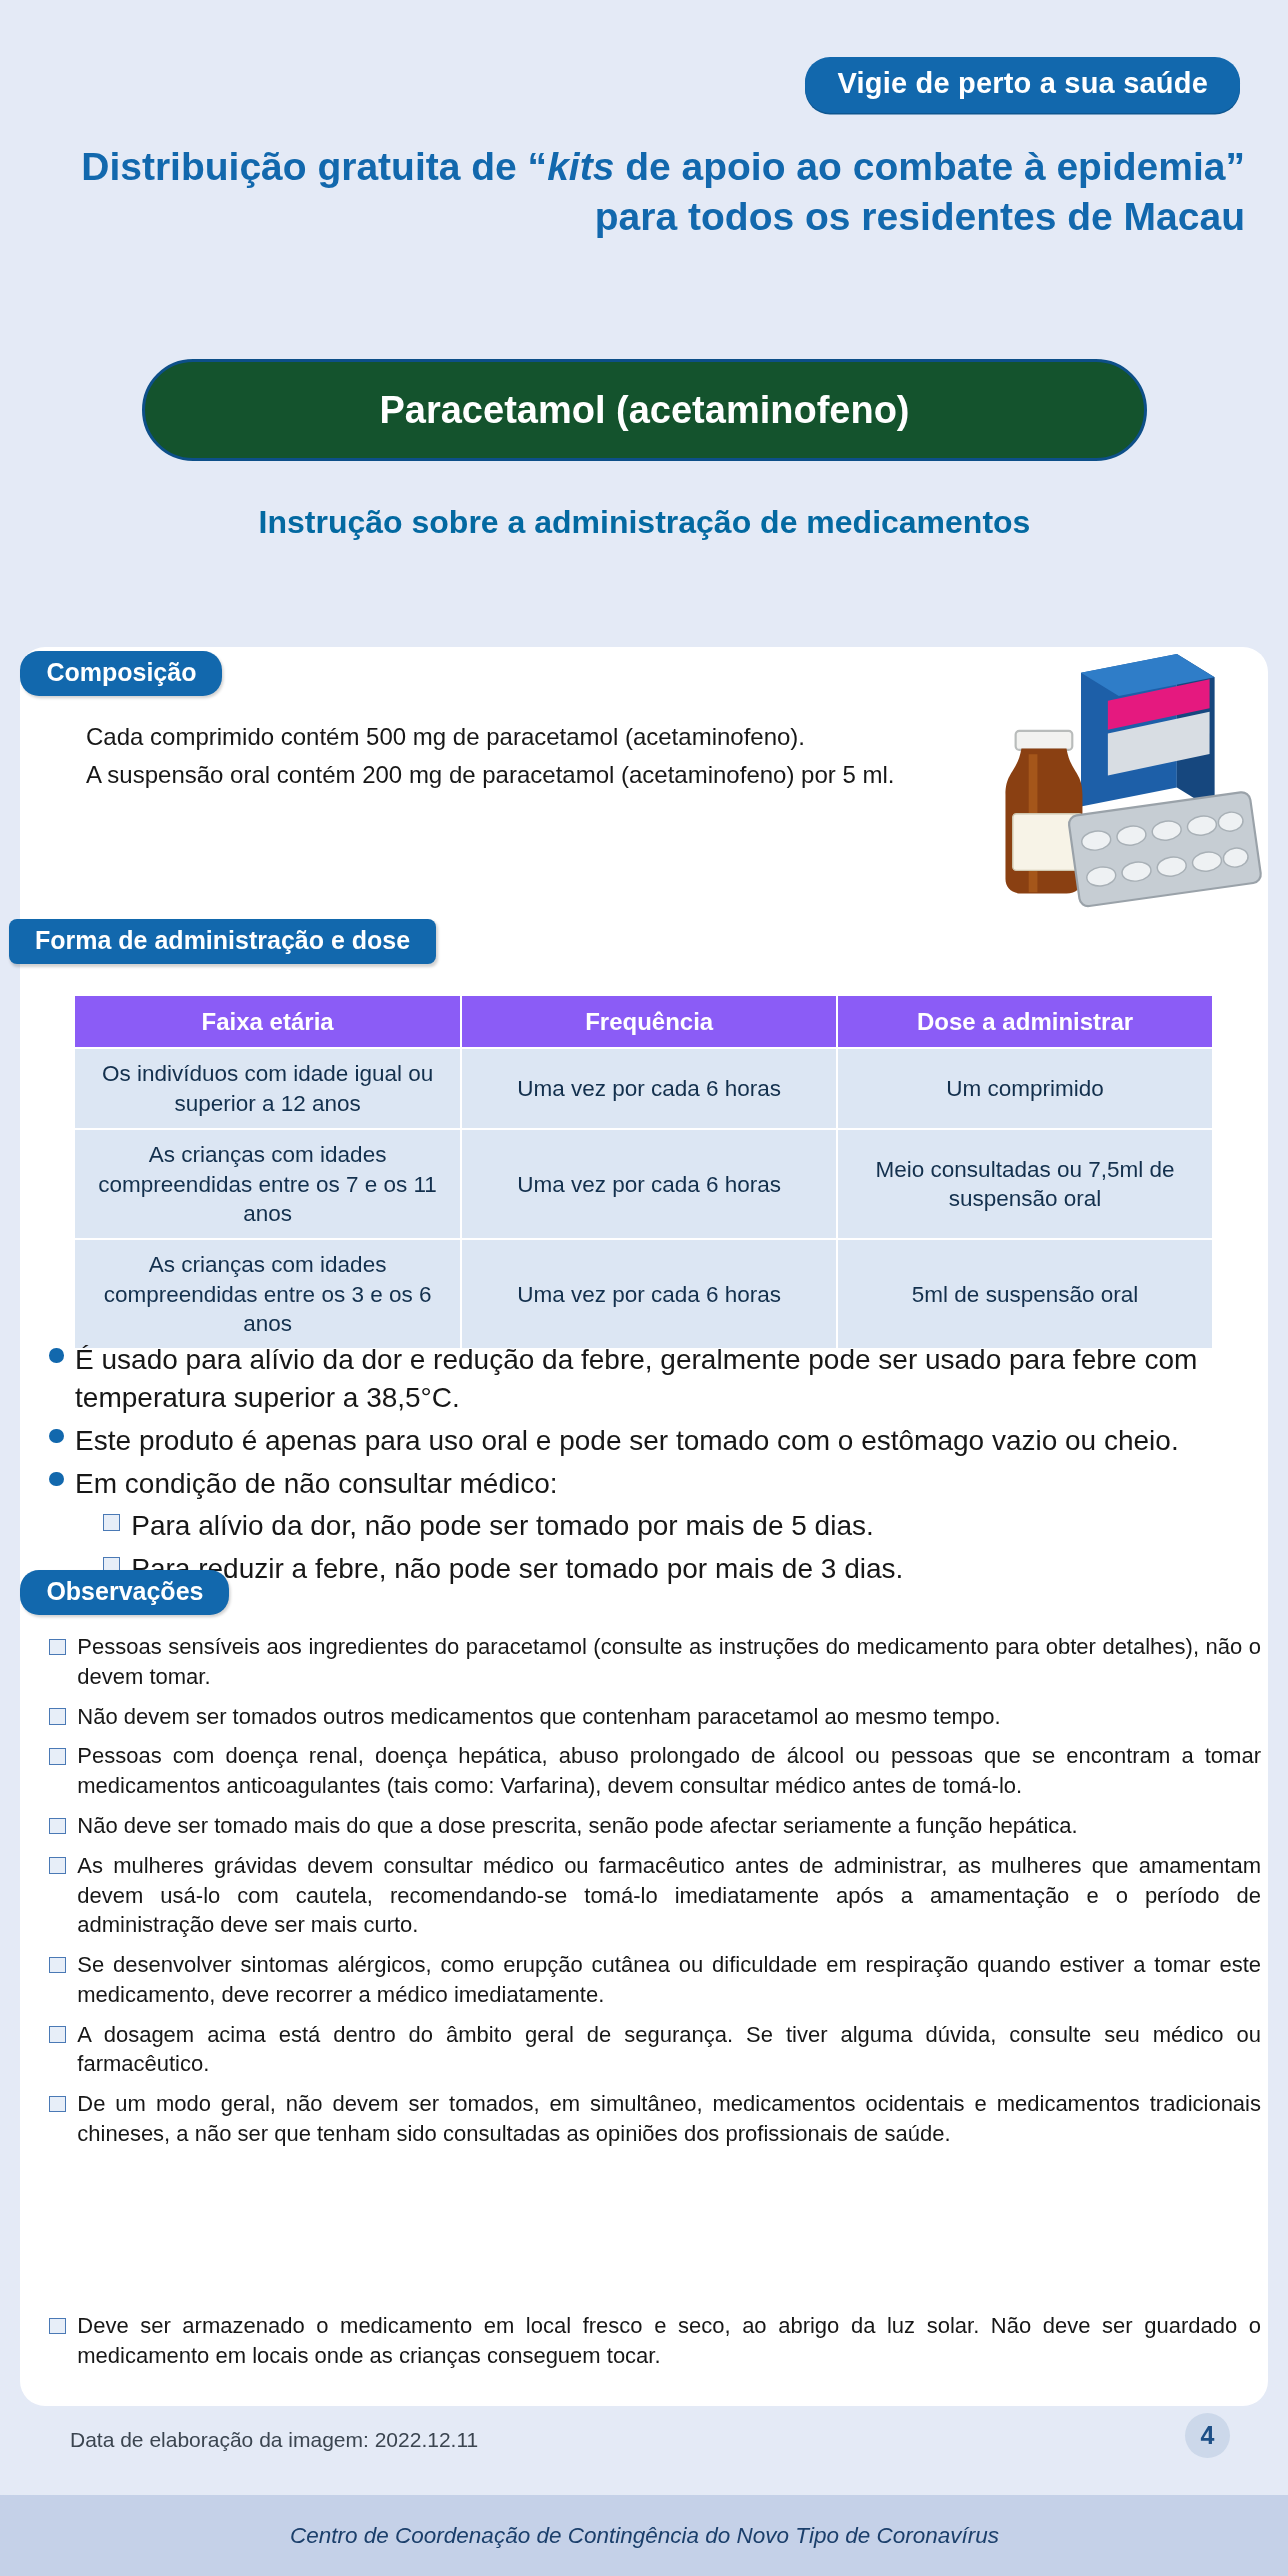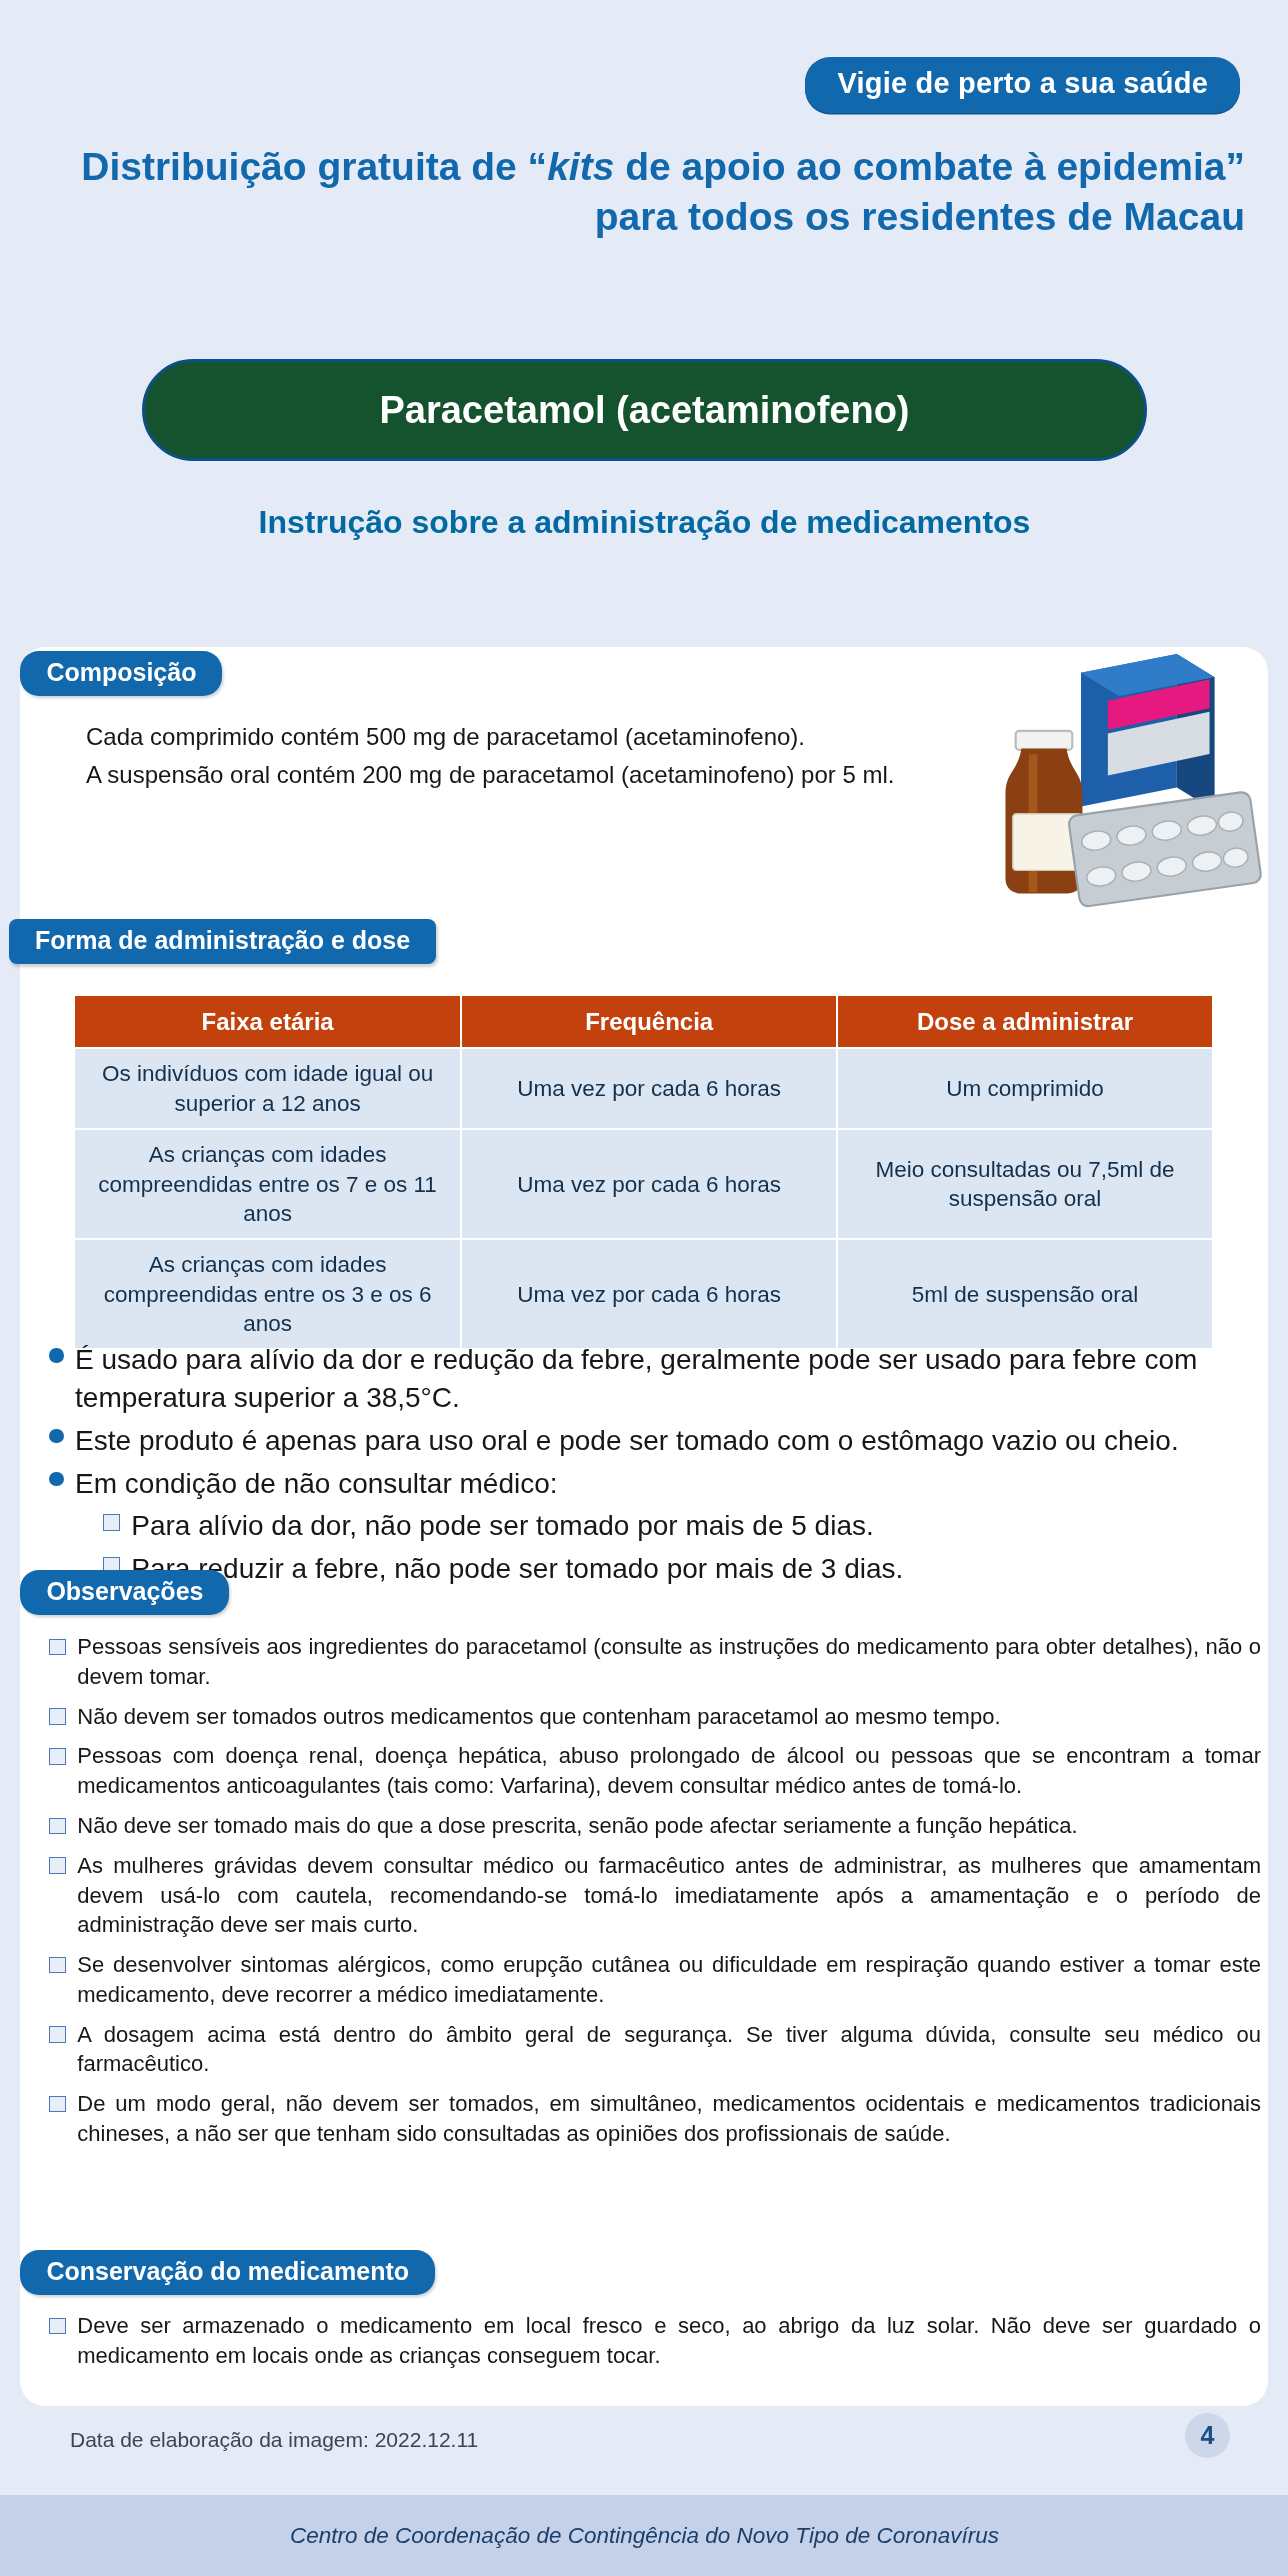"Faixa etária" .tbl th { background: #c2410c -> #8b5cf6 }
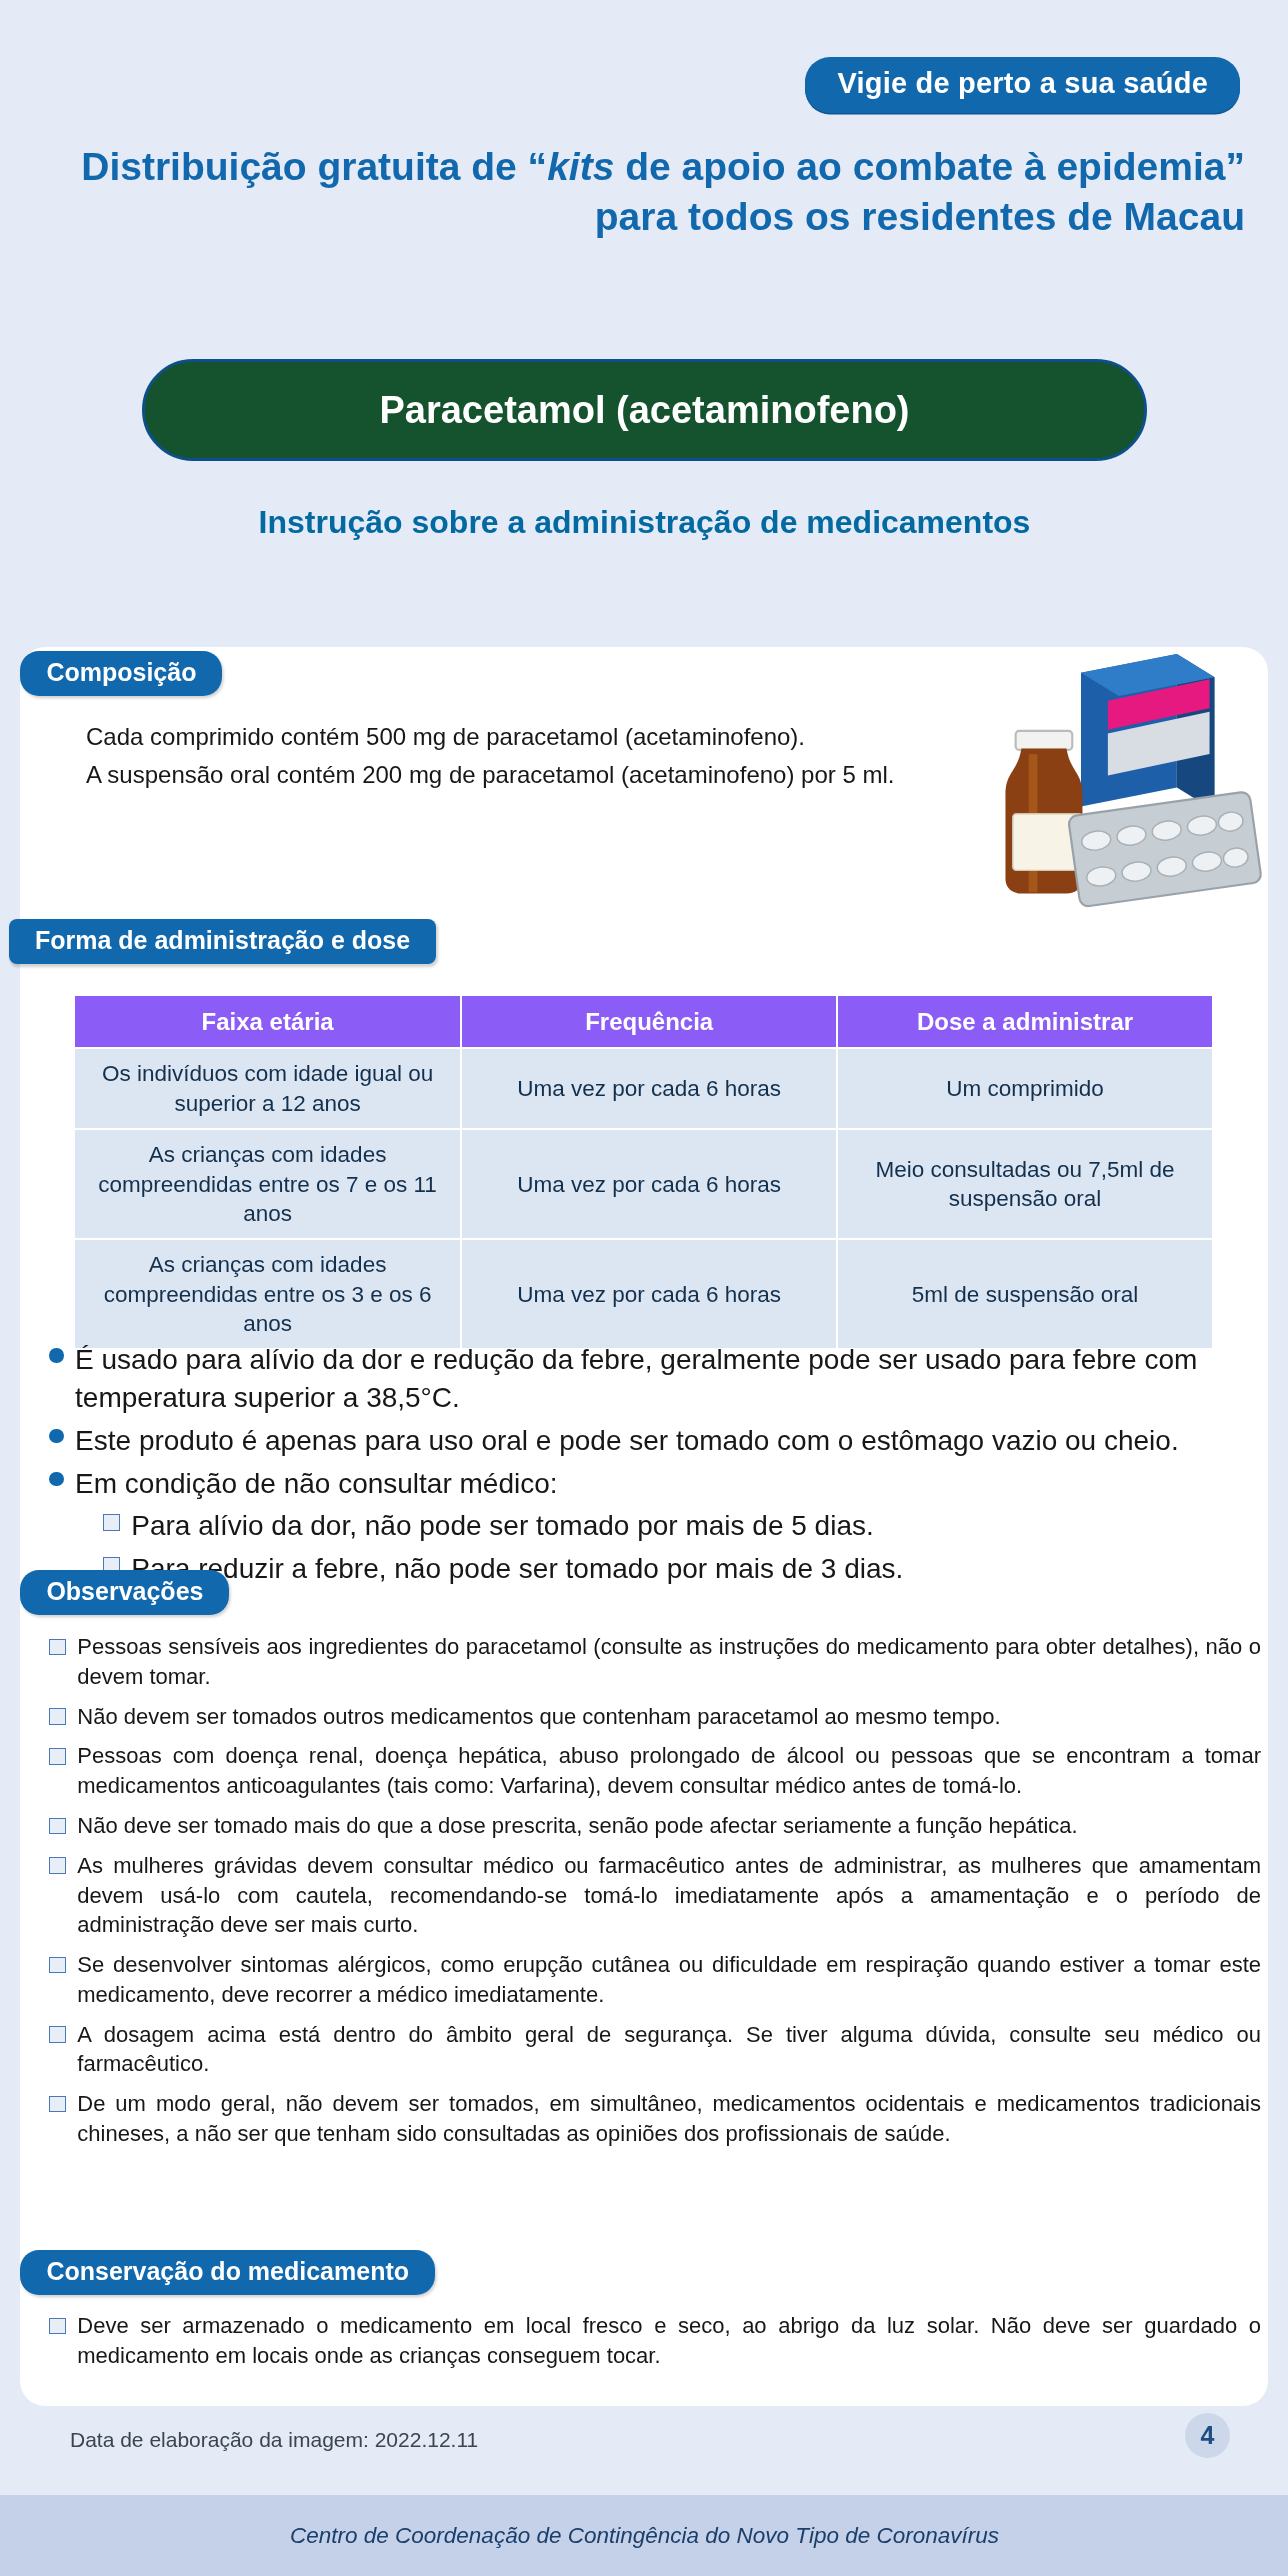"Conservação do medicamento" div.sec-label { html: <div>Conservação do medicamento</div> -> none }
